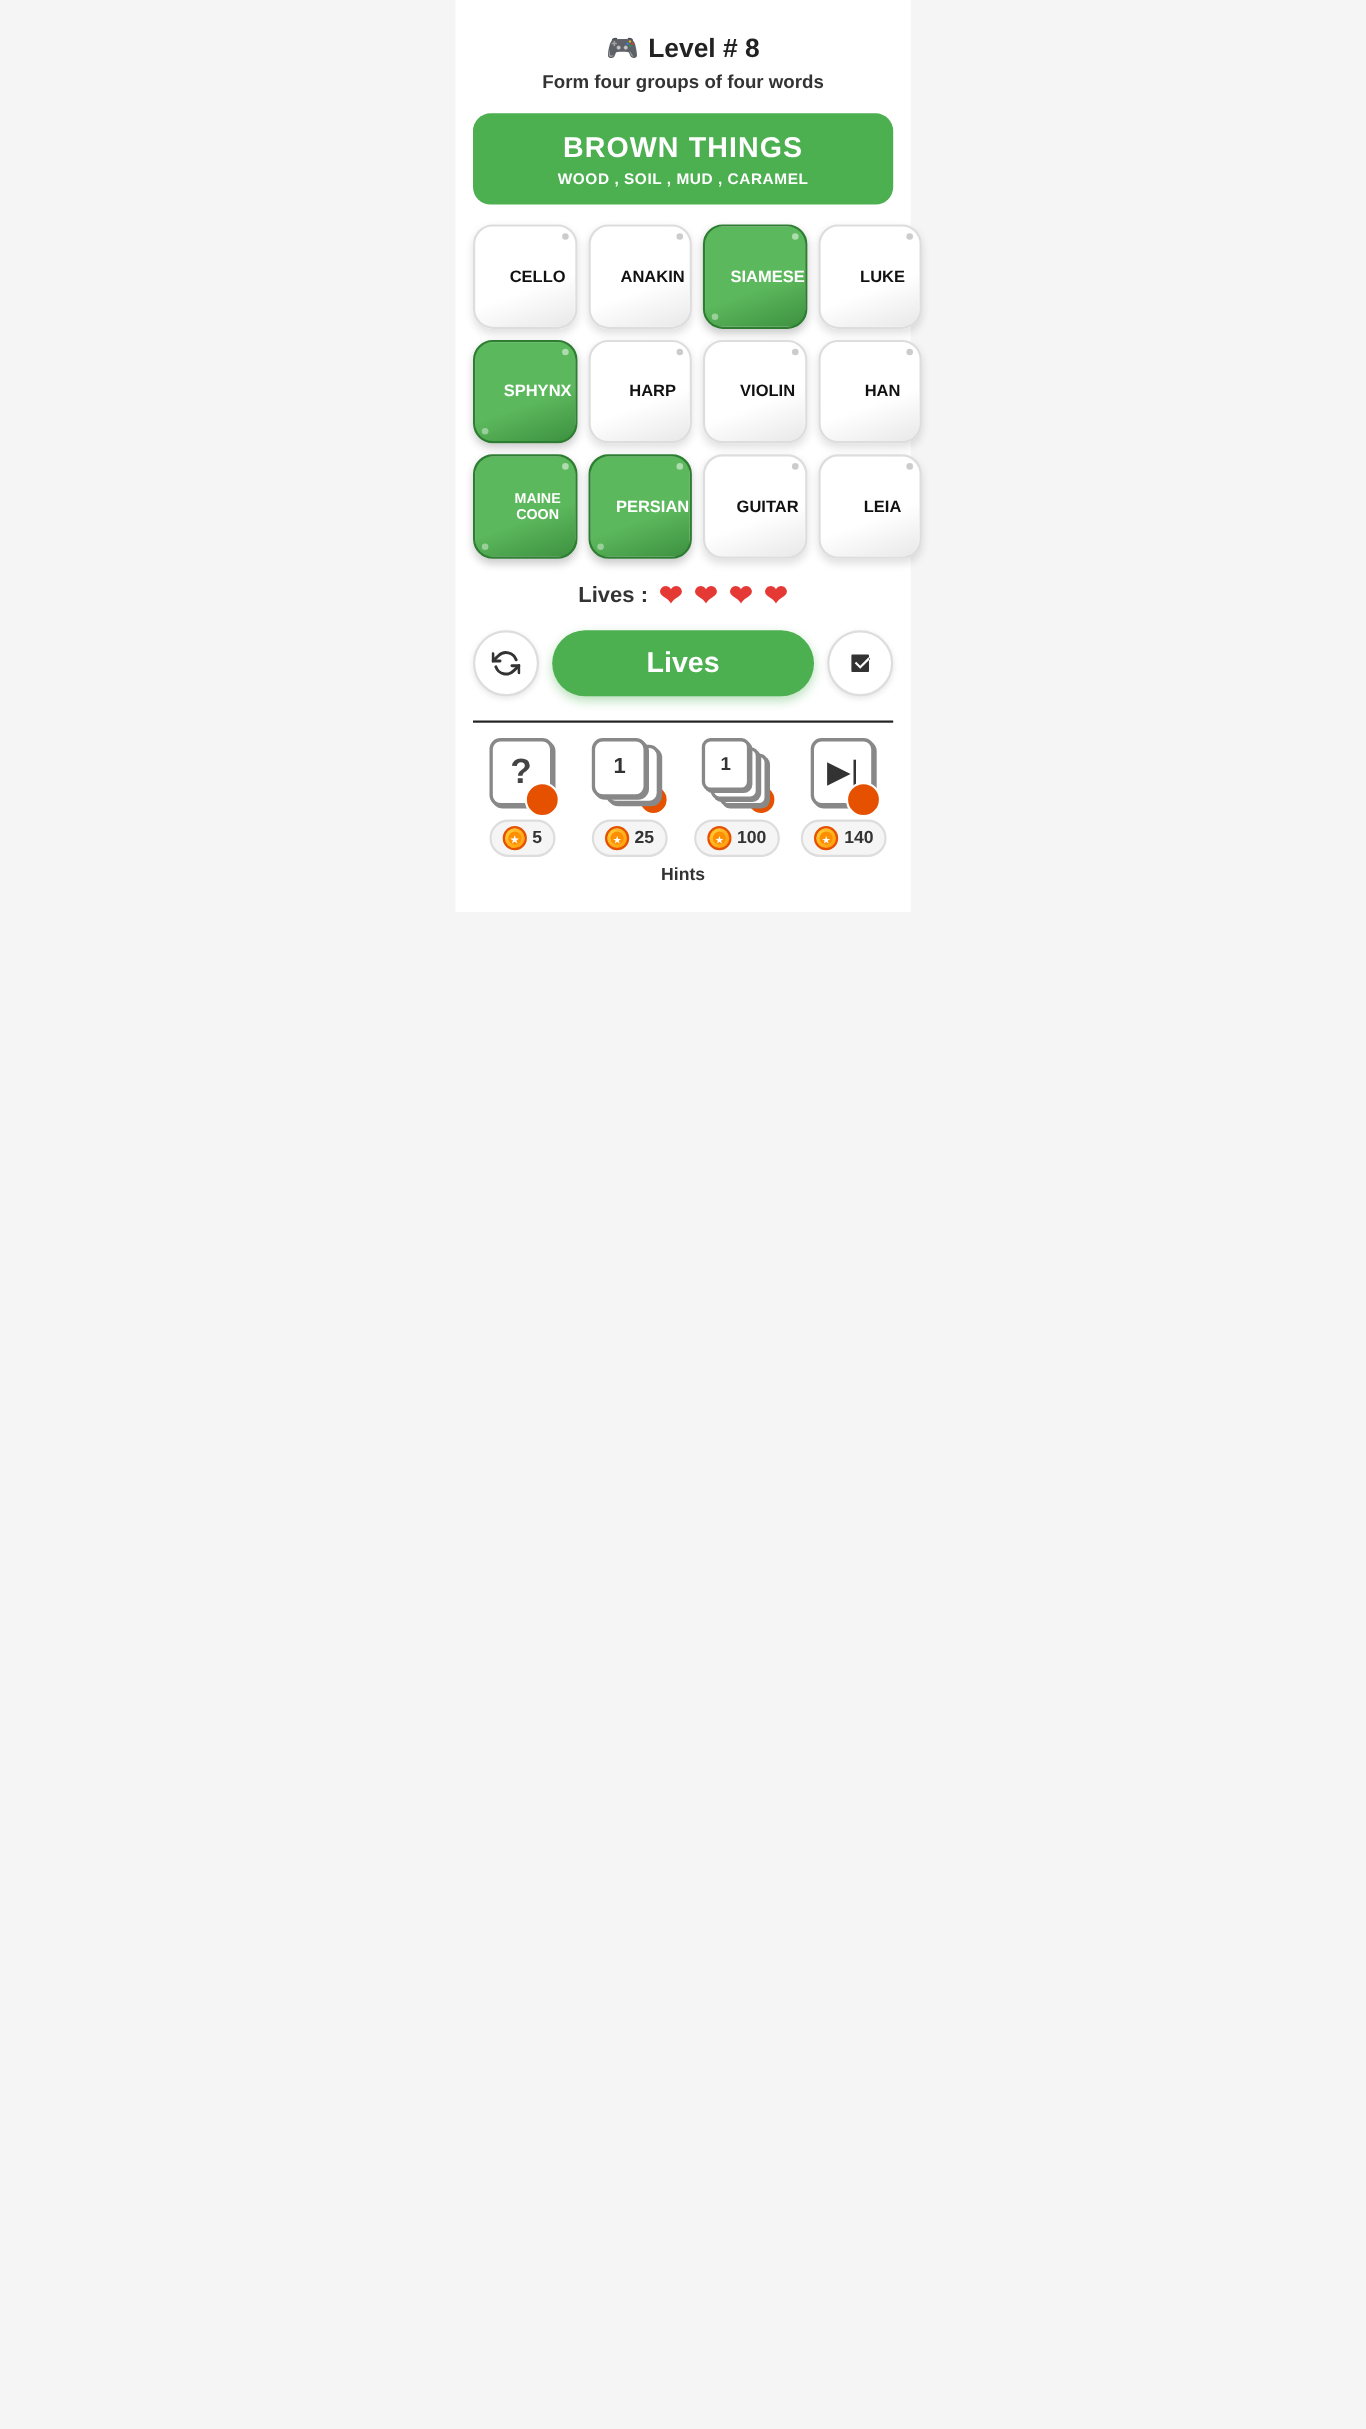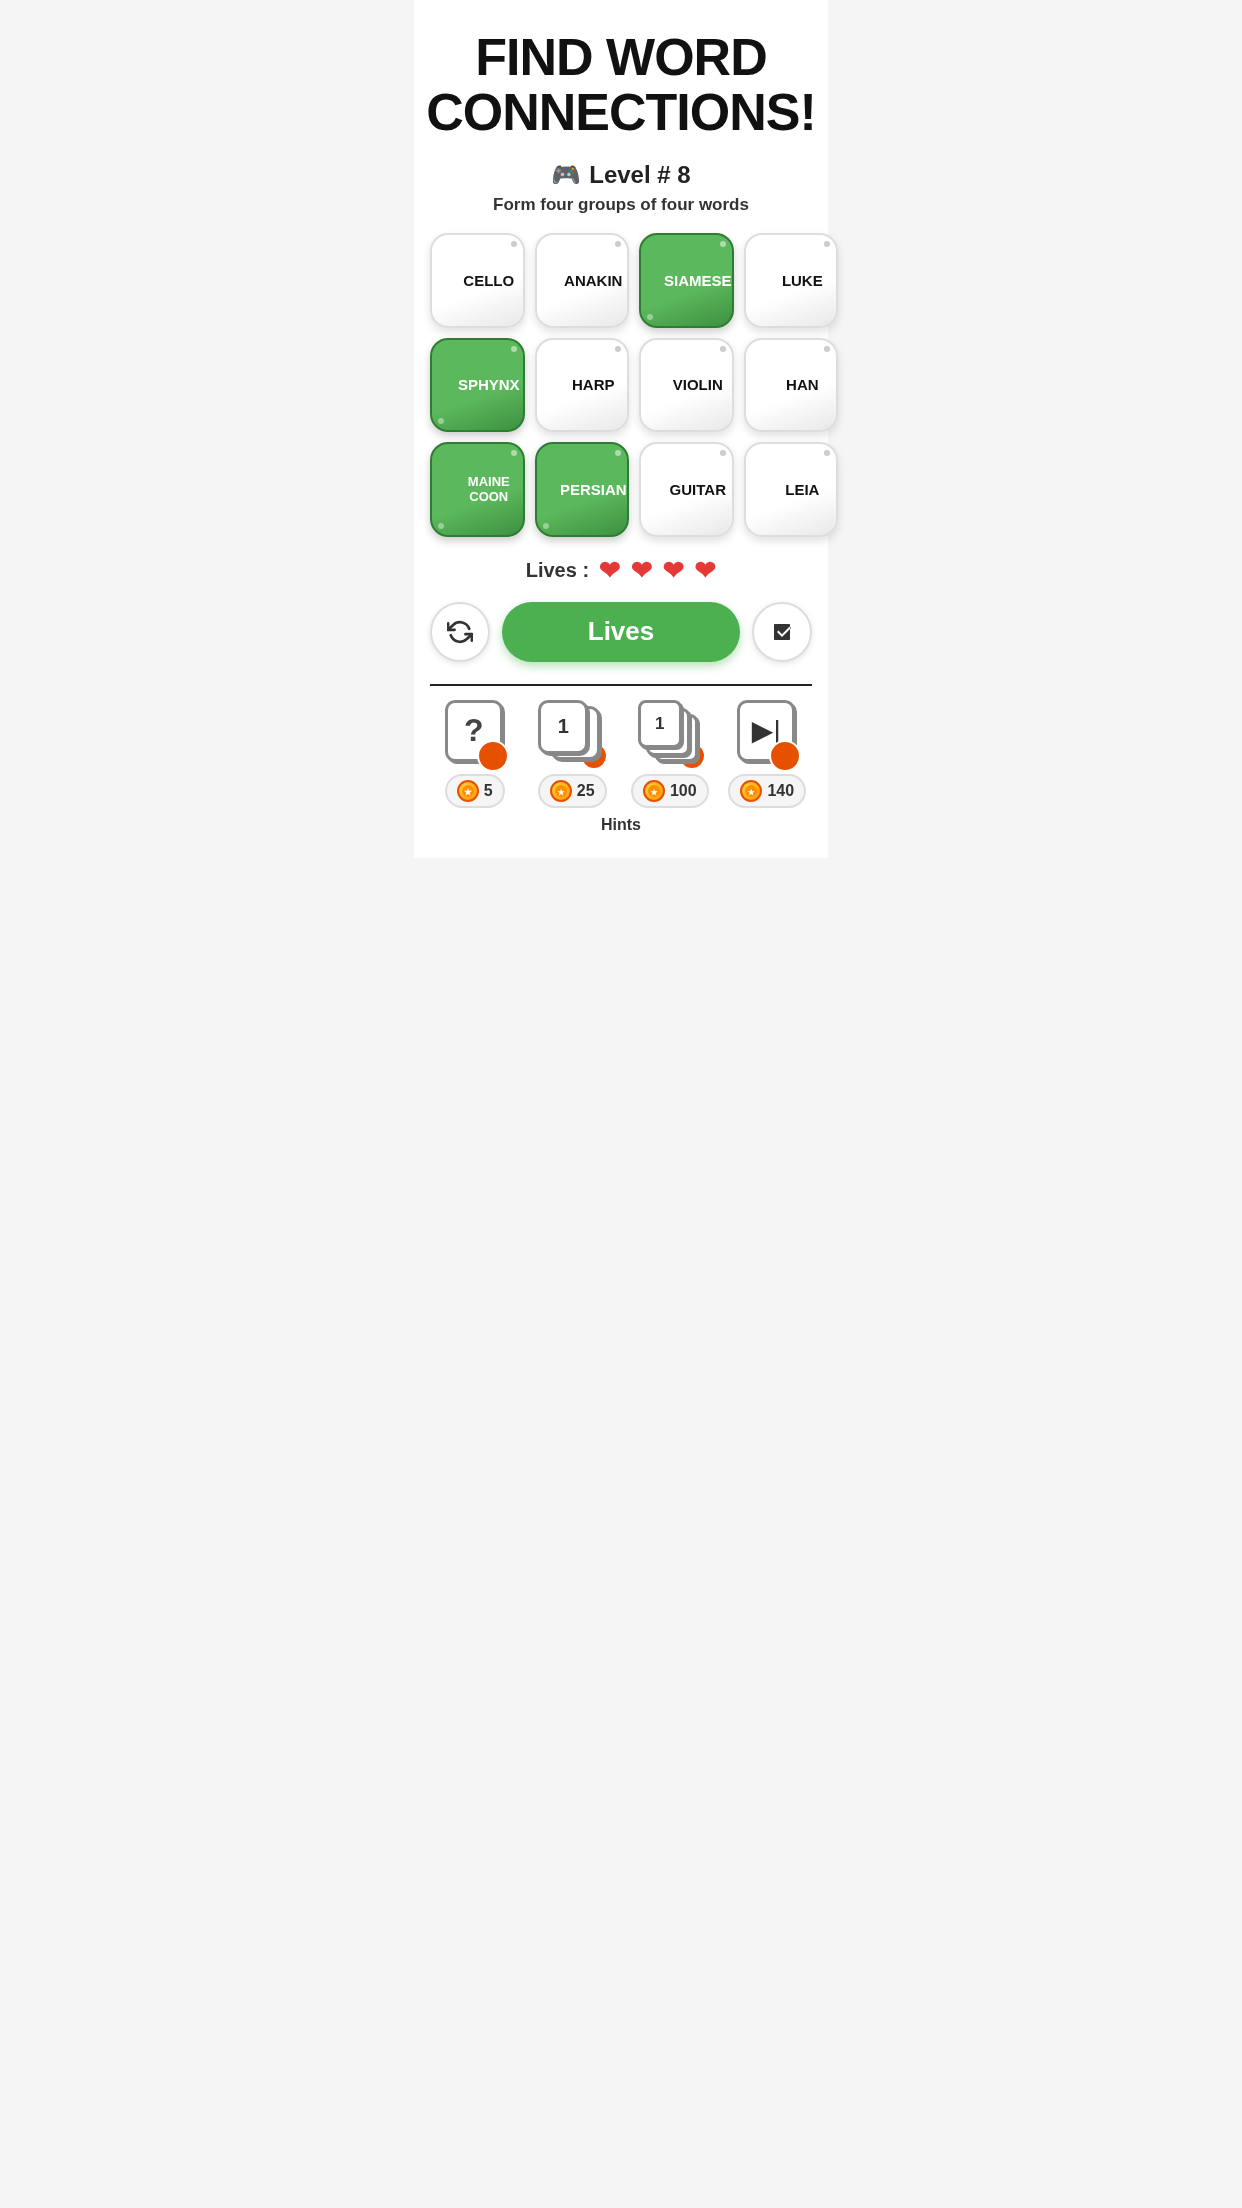"FIND WORD" div.title { html: <div> <span>FIND WORD</span><br> <span>CONNECTIONS!</span> </div> -> none }
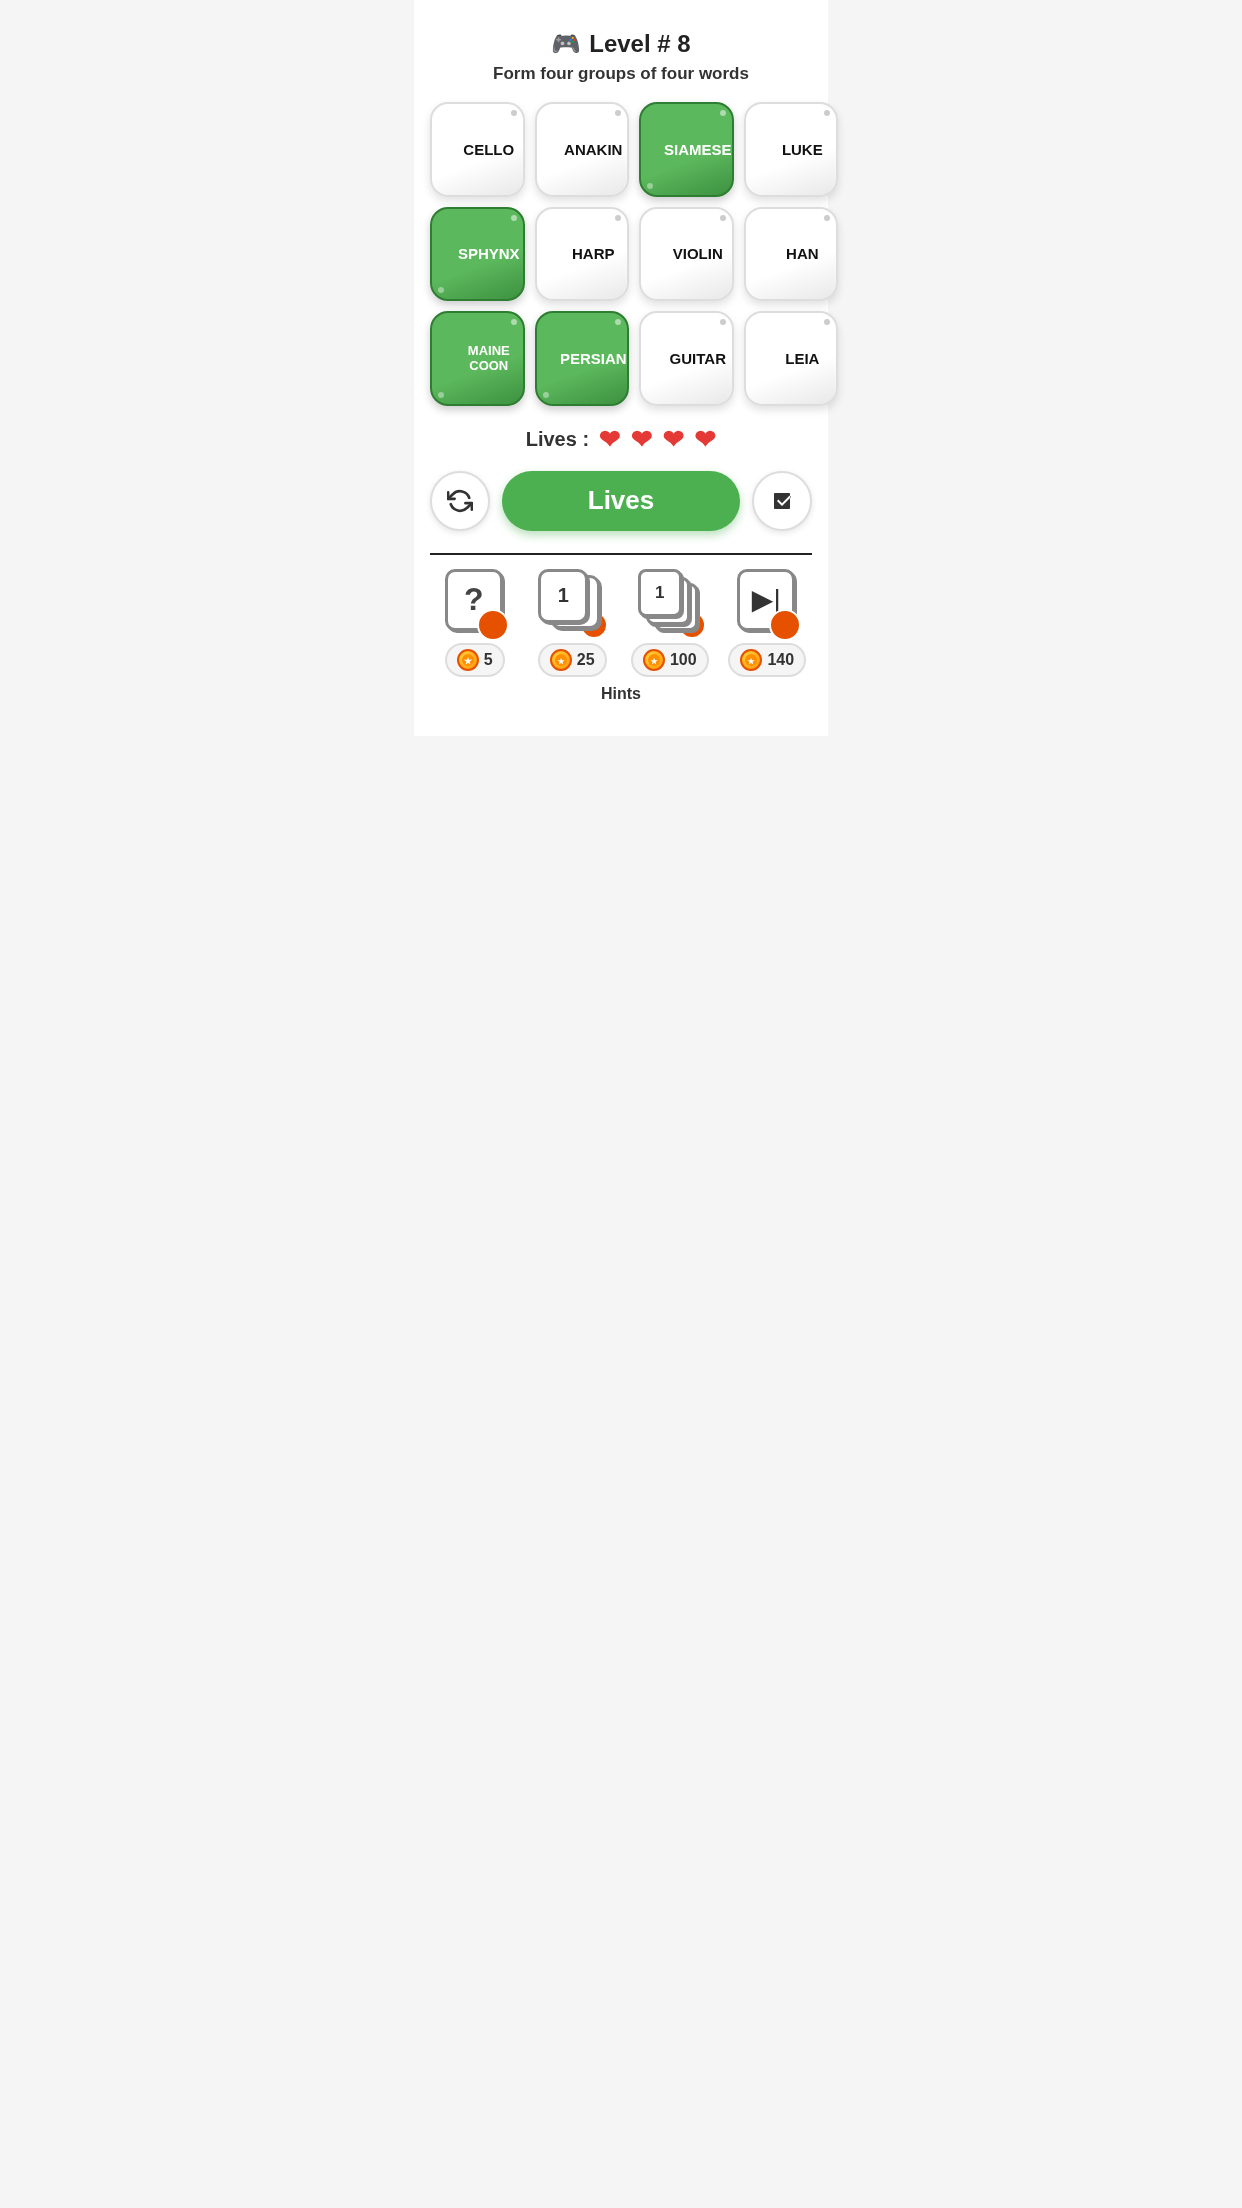"BROWN THINGS" div.solved-banner { html: none -> <div> <div>BROWN THINGS</div> <div>WOOD , SOIL , MUD , CARAMEL</div> </div> }
